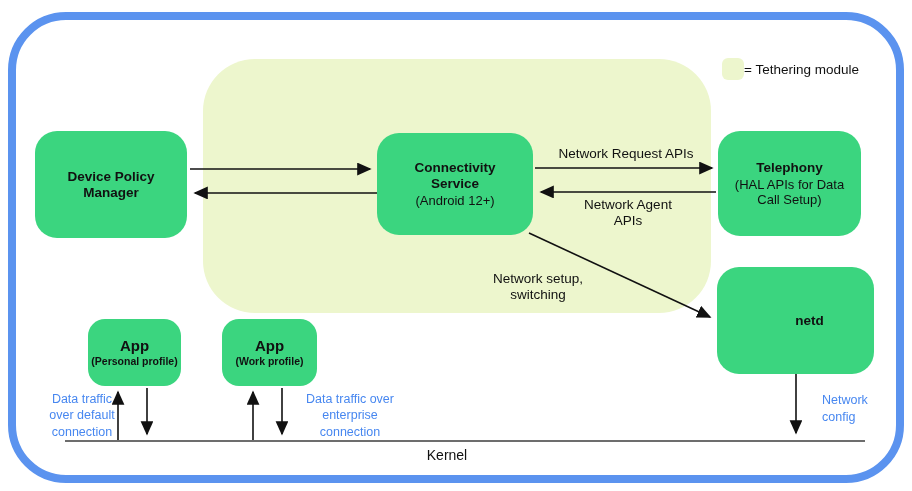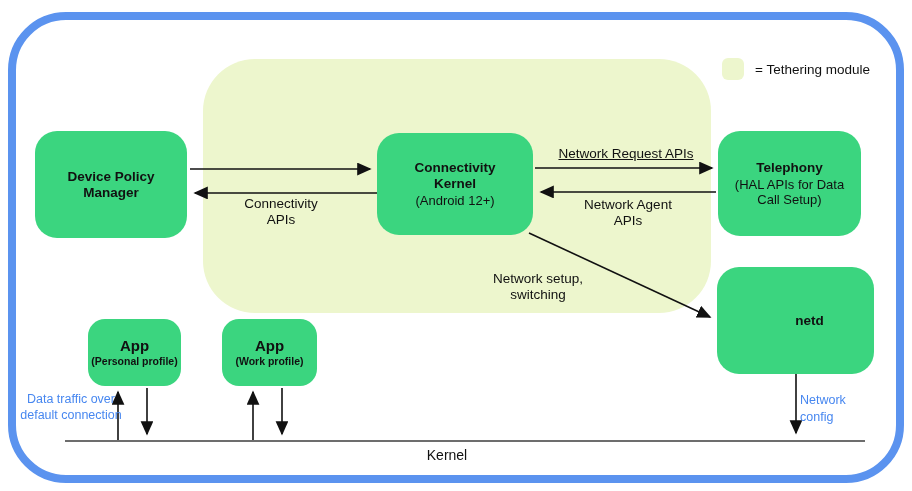"= Tethering module" .legend-label { margin-left: 11px -> none }
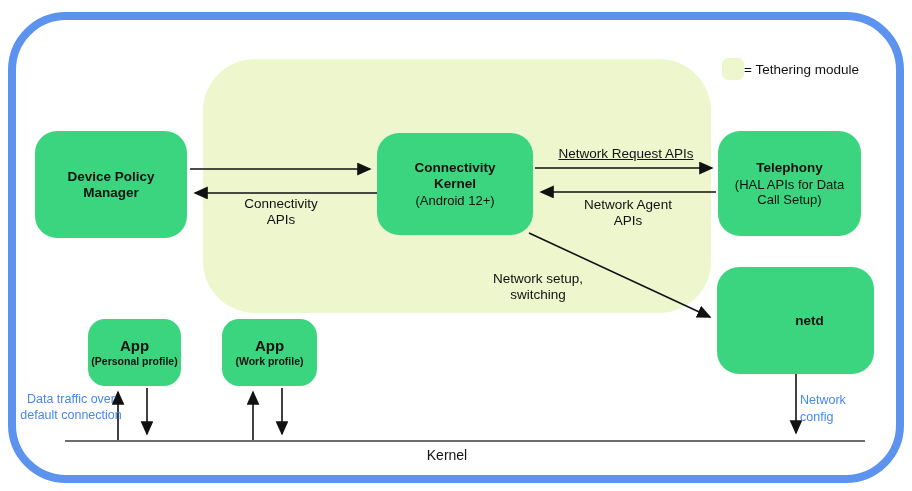"Network Request APIs" .lbl-request { text-decoration: underline -> none }
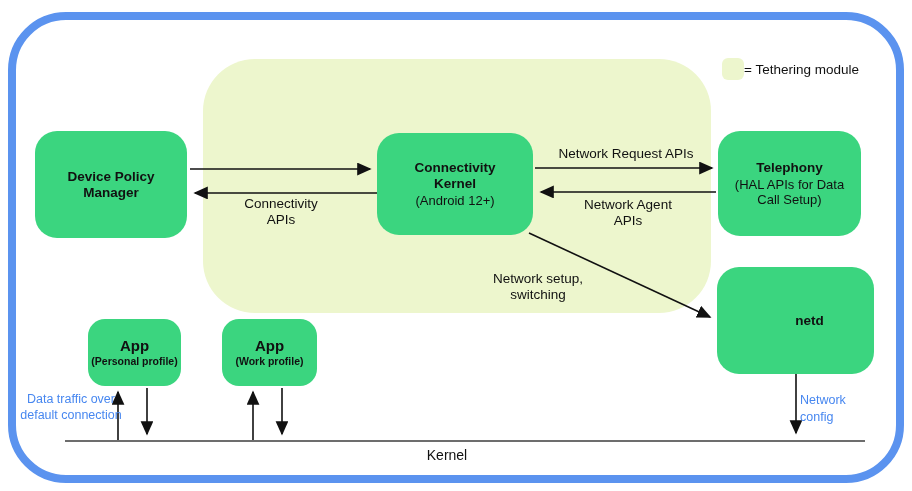"Connectivity Kernel" div.node-title { text: Kernel -> Service }
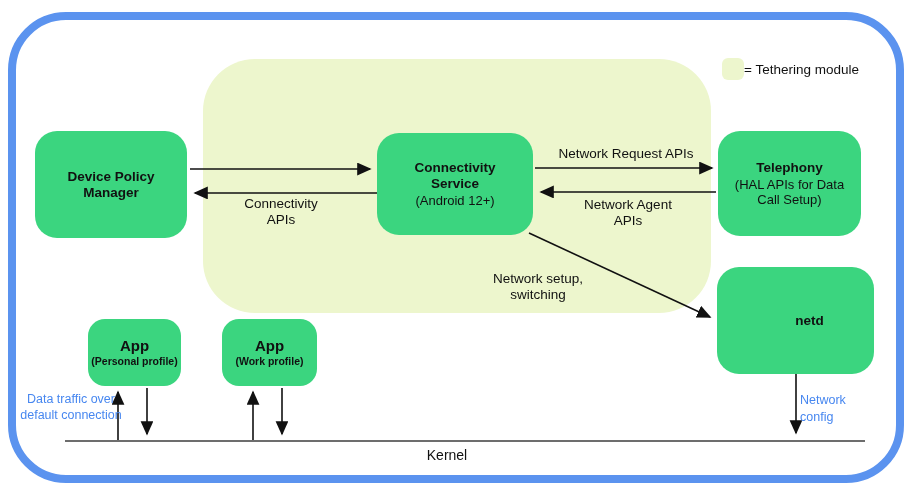"Connectivity APIs" div.edge-label { html: <div>Connectivity APIs</div> -> none }
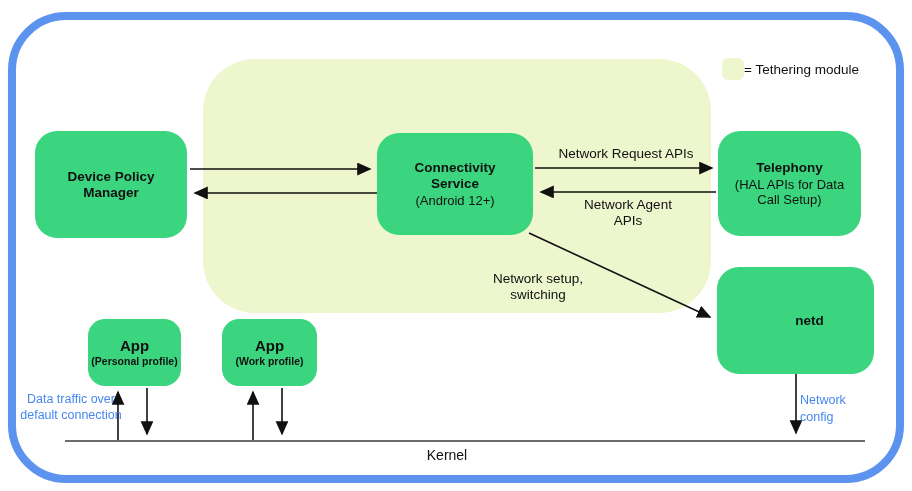"Data traffic over default connection" .blue-label { padding-left: none -> 22px }
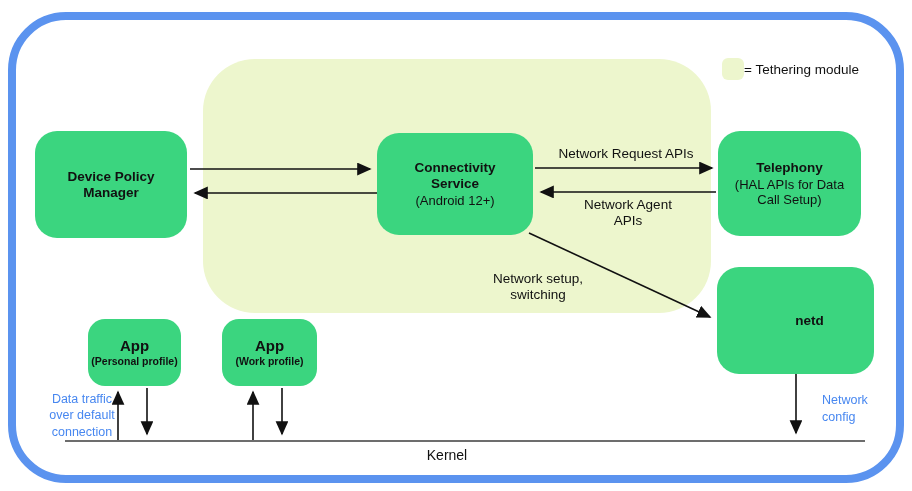"Data traffic over enterprise connection" div.blue-label { html: none -> <div>Data traffic over enterprise connection</div> }
